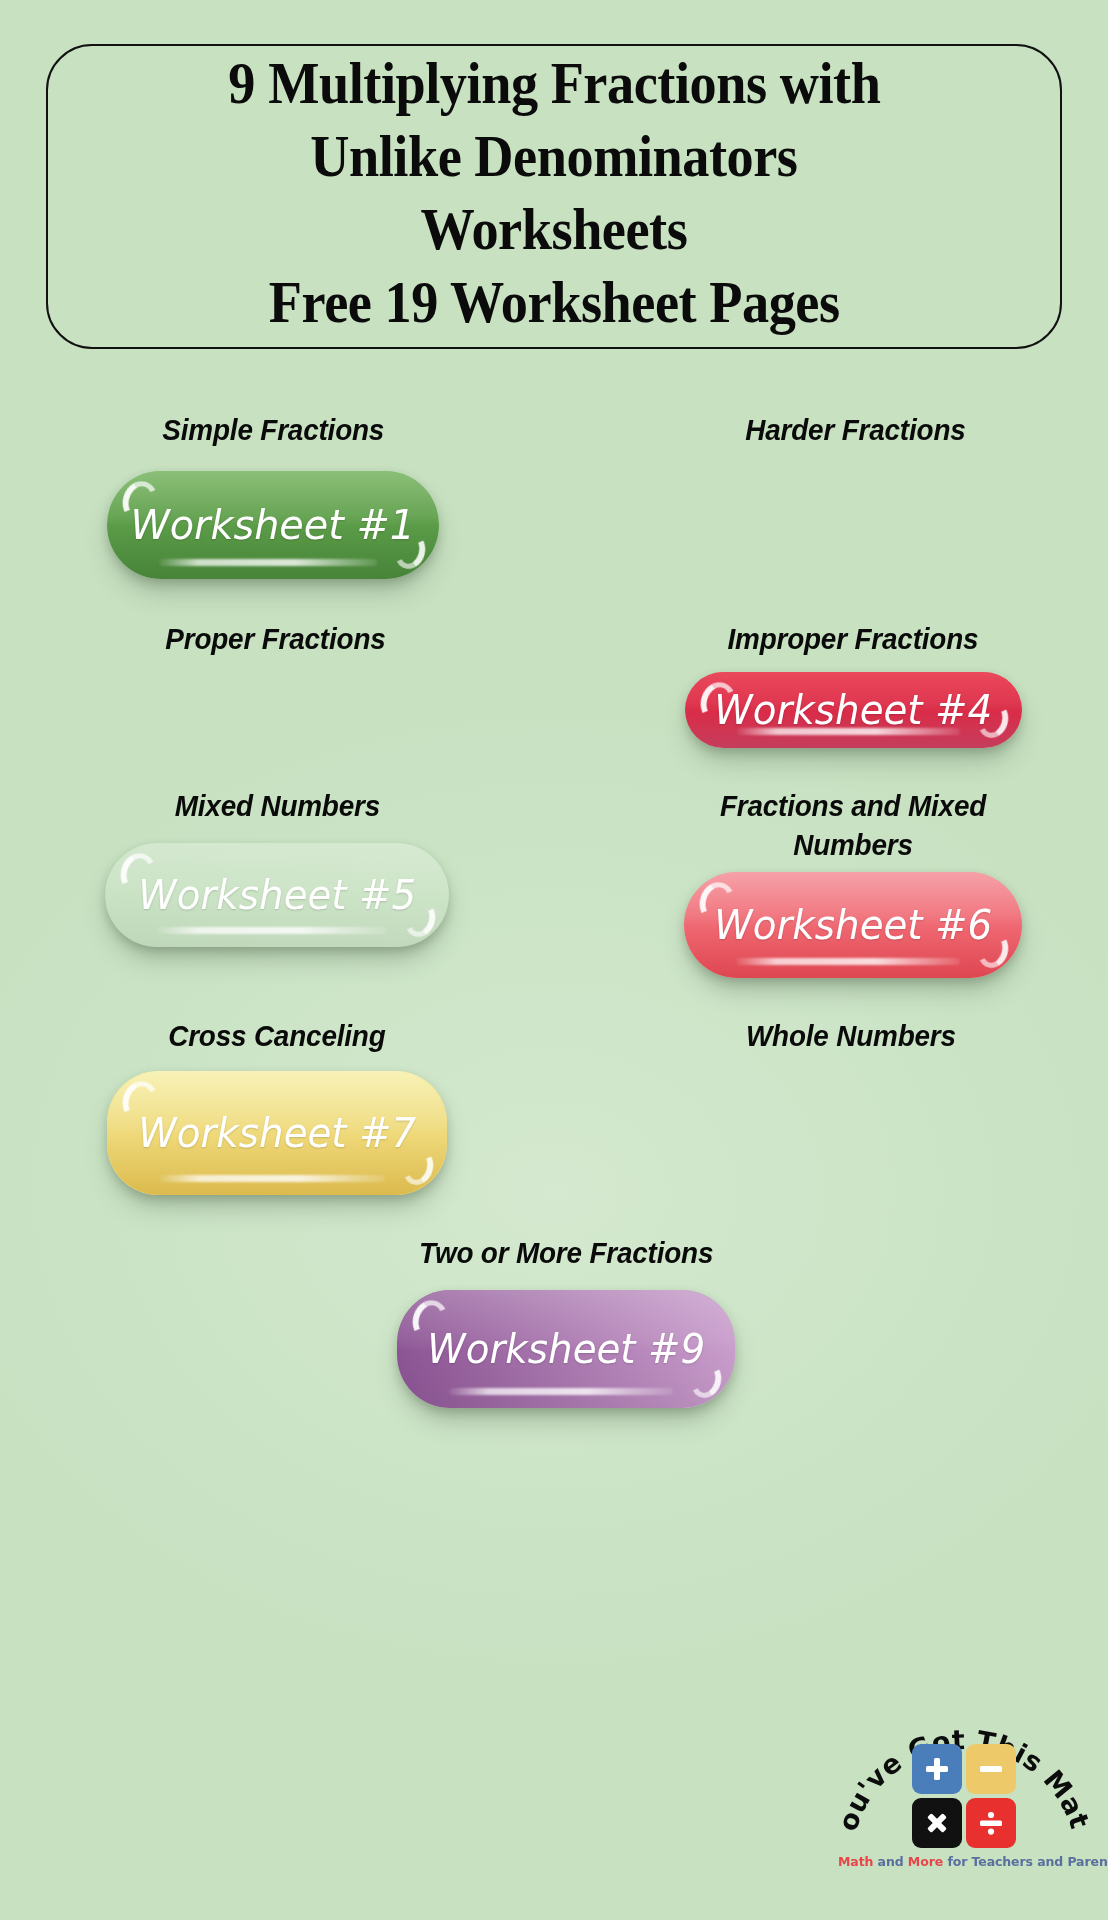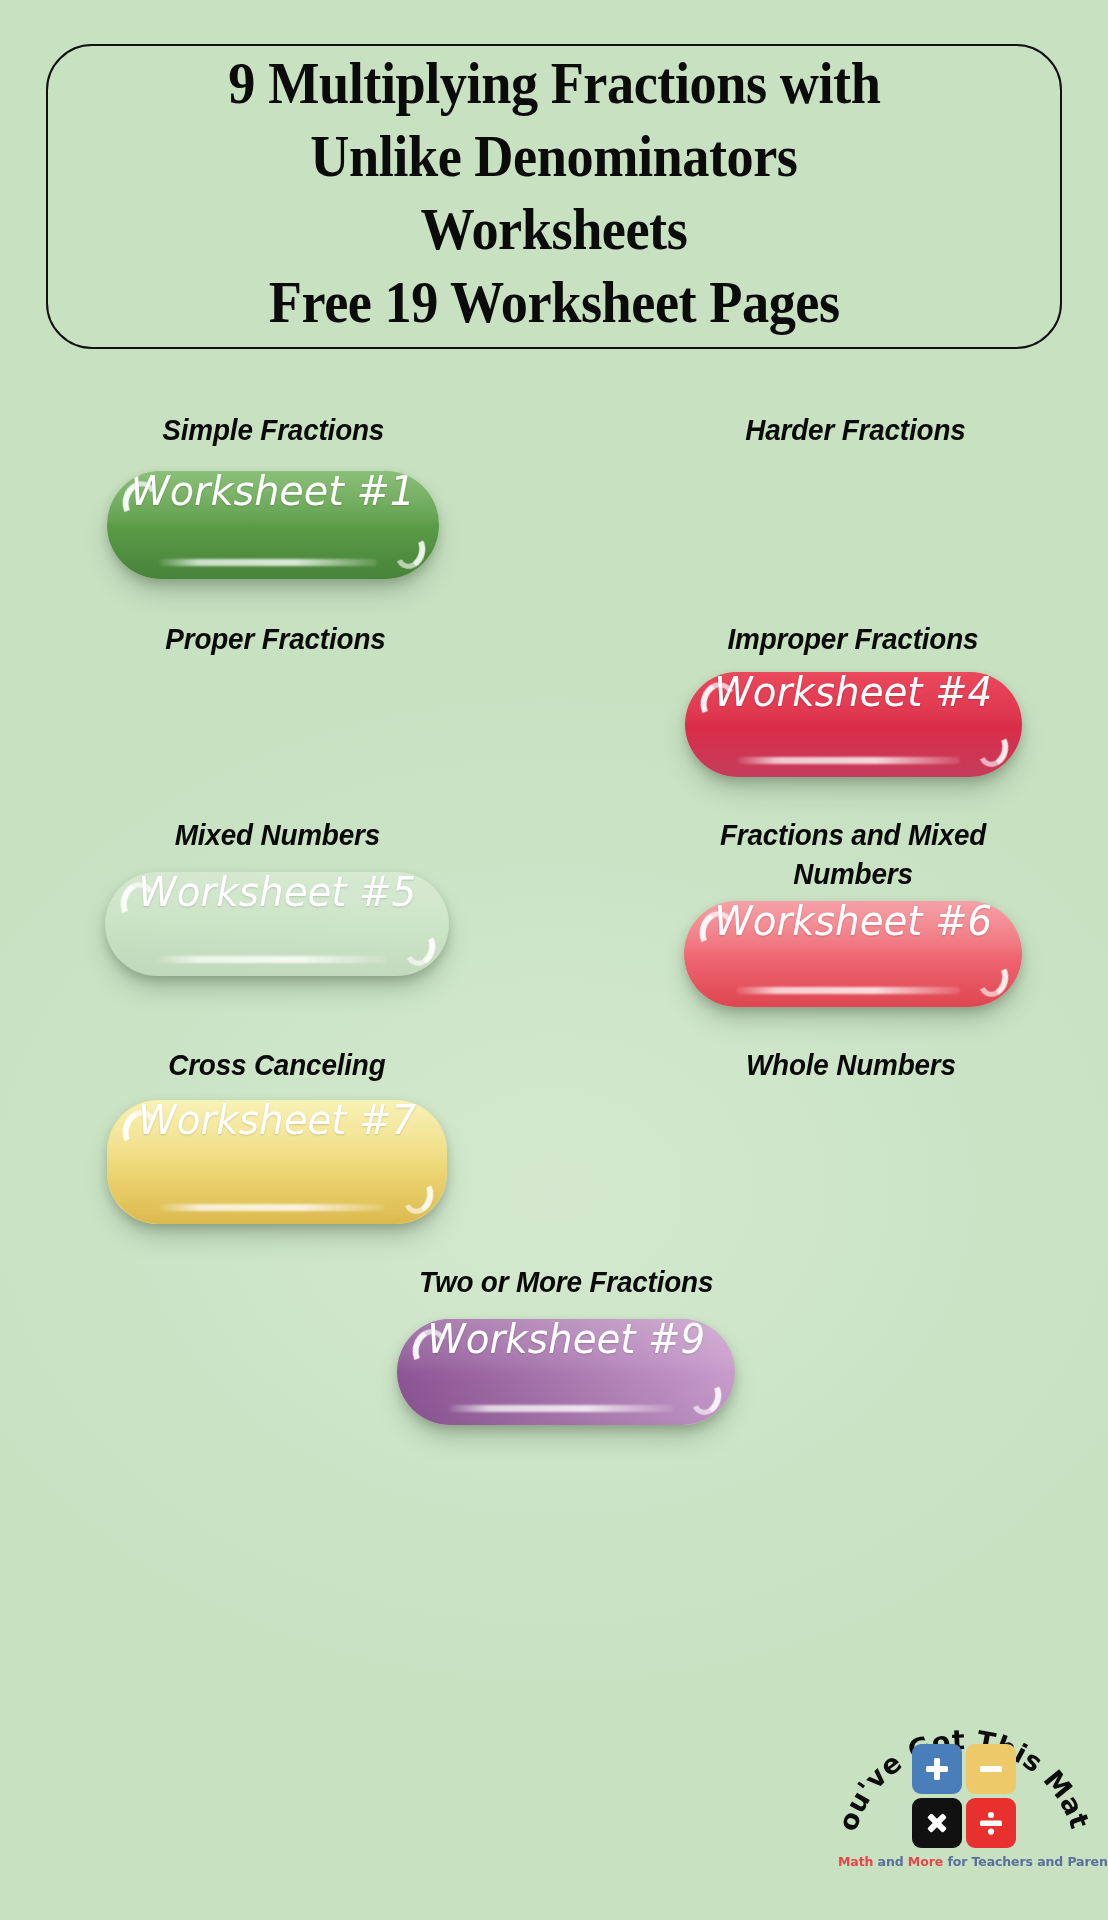"Worksheet #1" .btn { align-items: flex-start -> center }
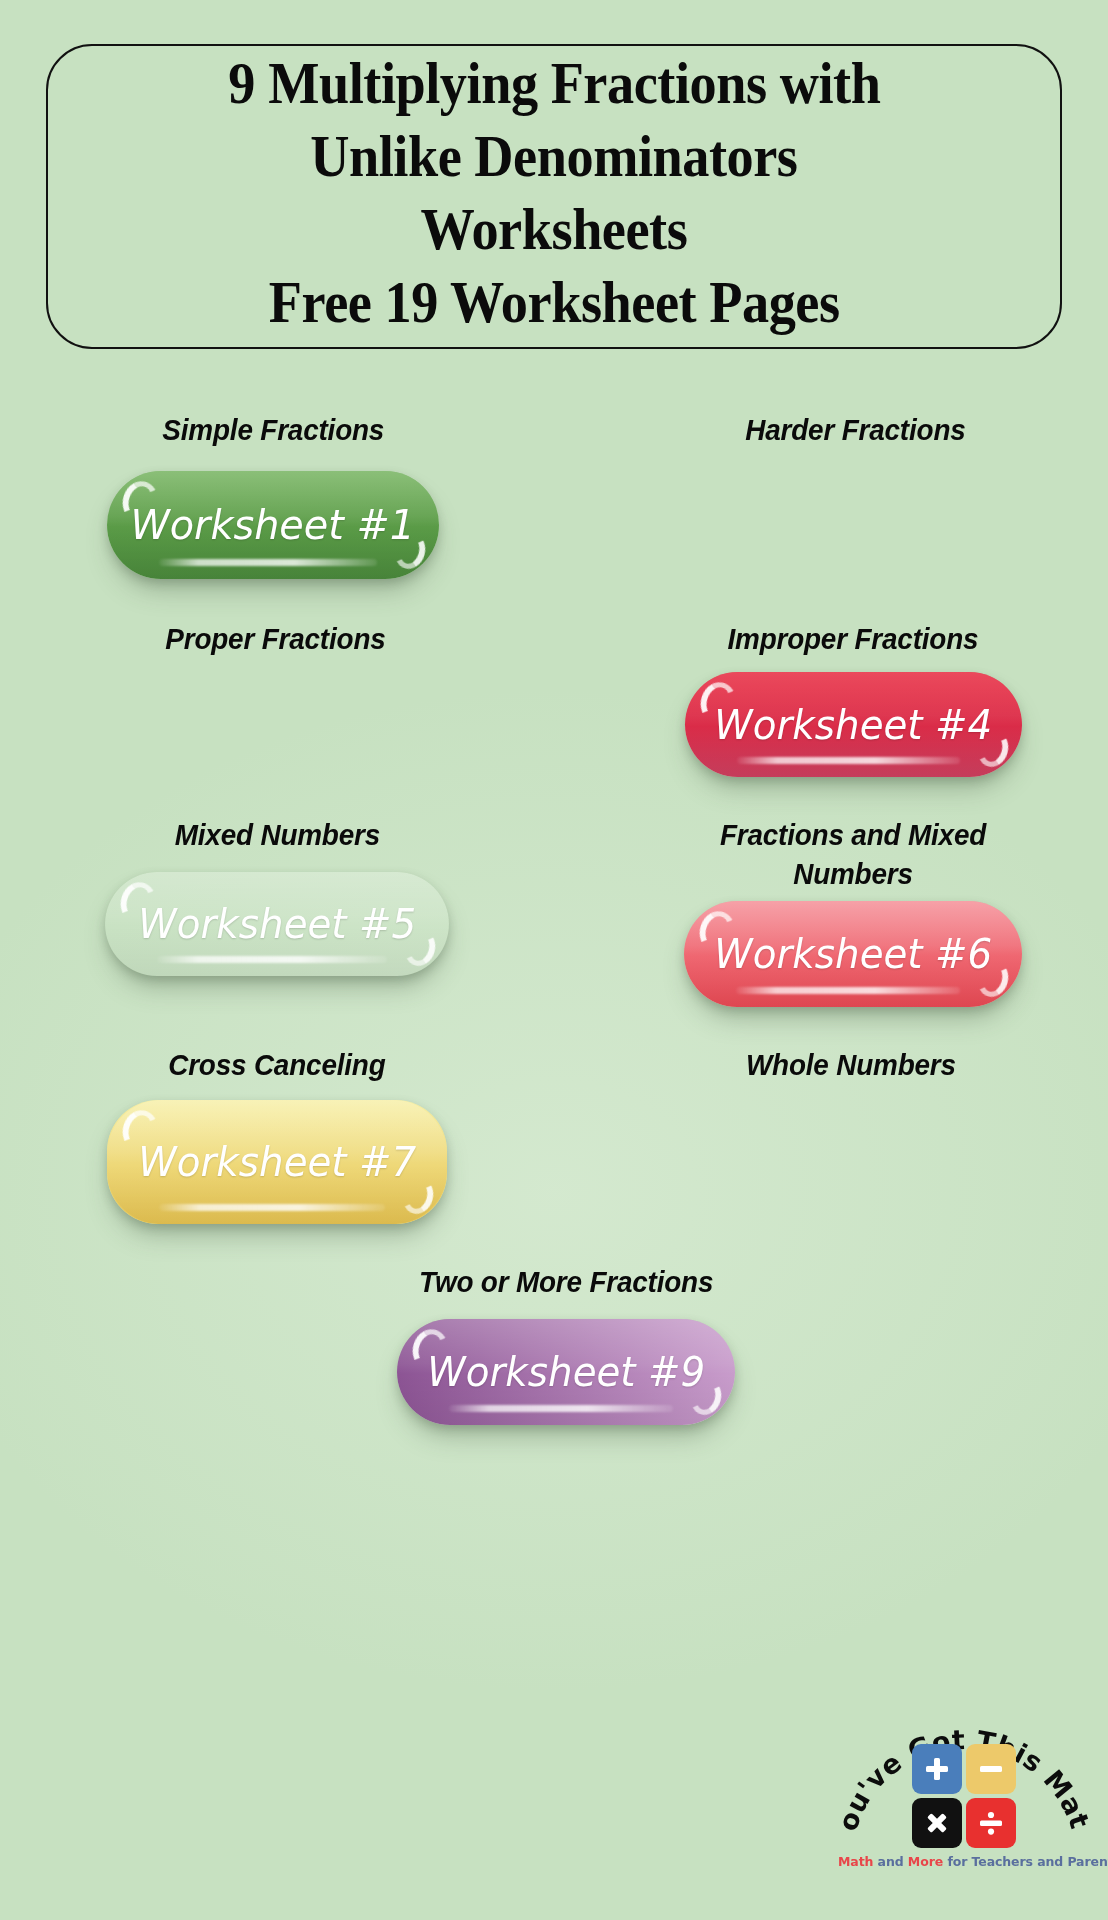"Worksheet #4" a.btn { height: 105px -> 76px }
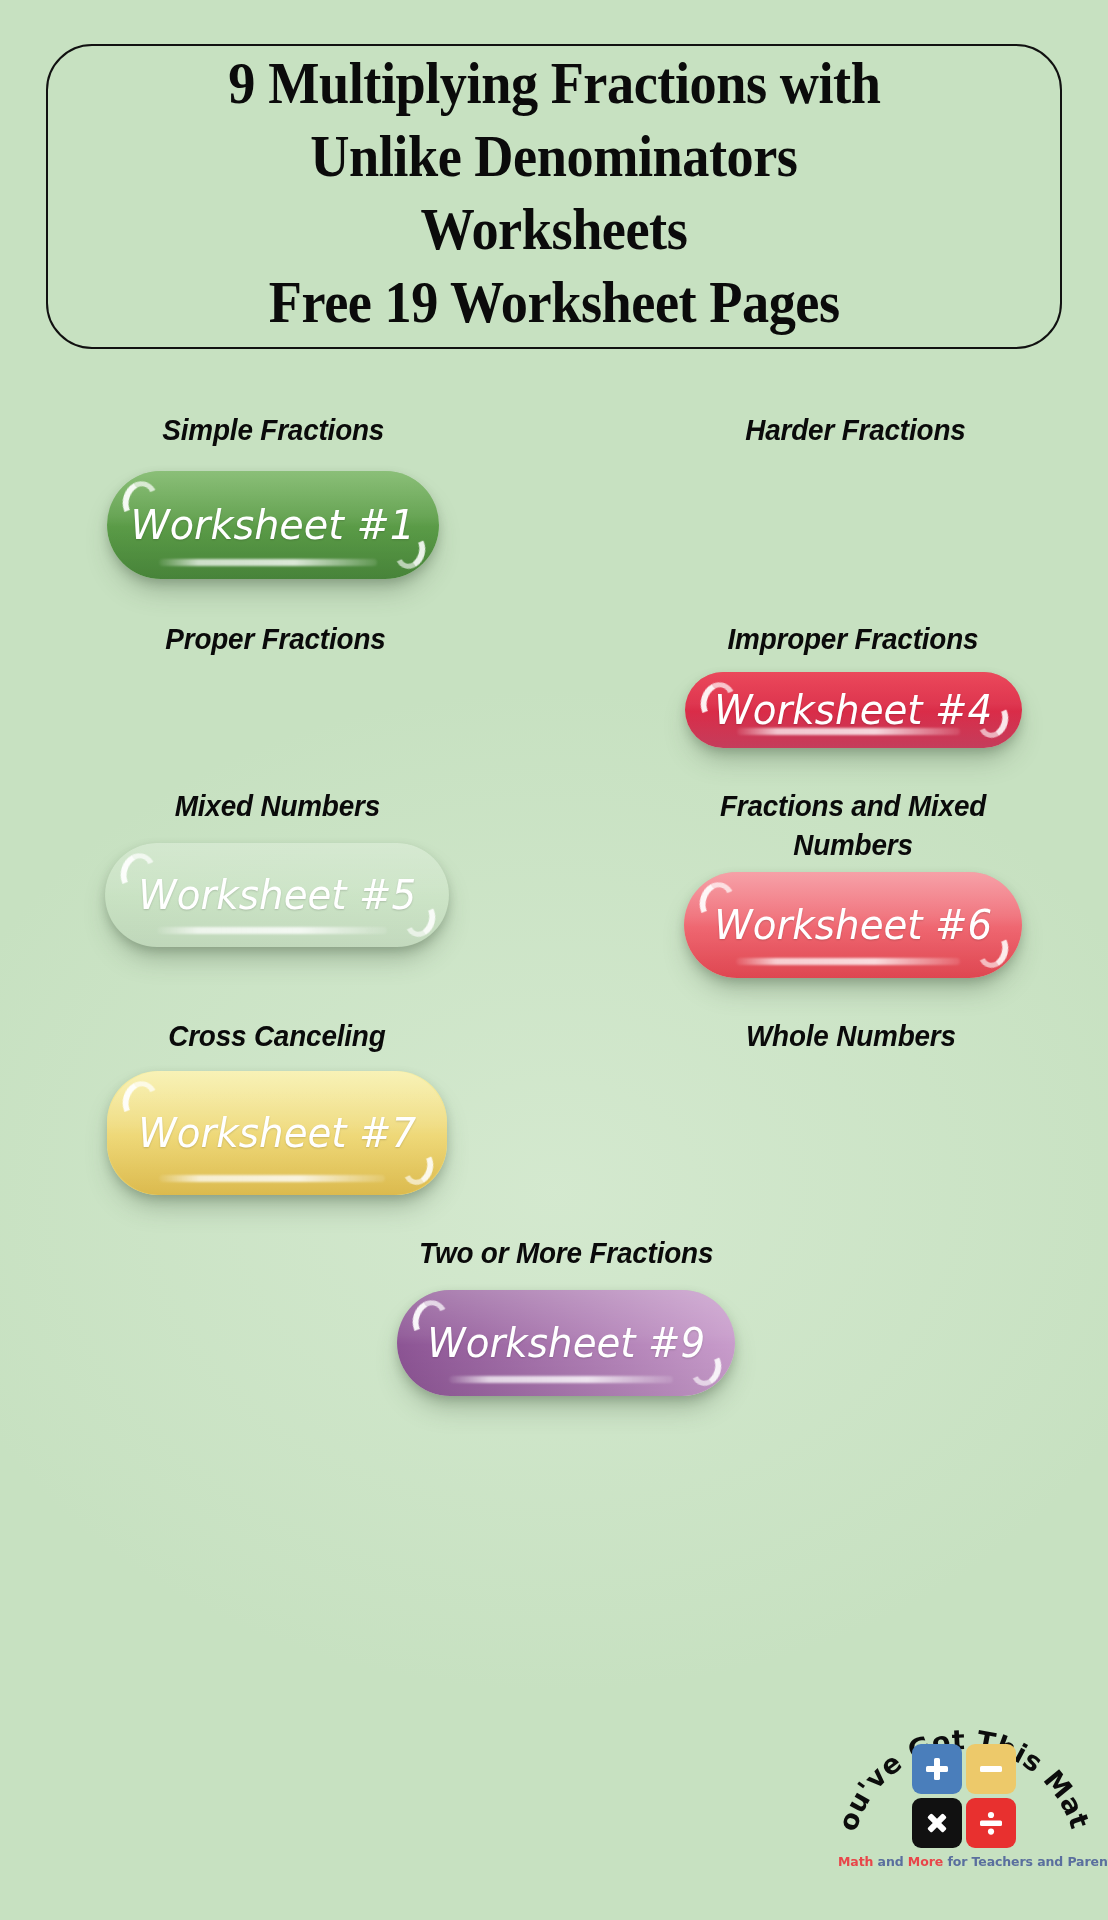"Worksheet #9" a.btn { height: 106px -> 118px }
